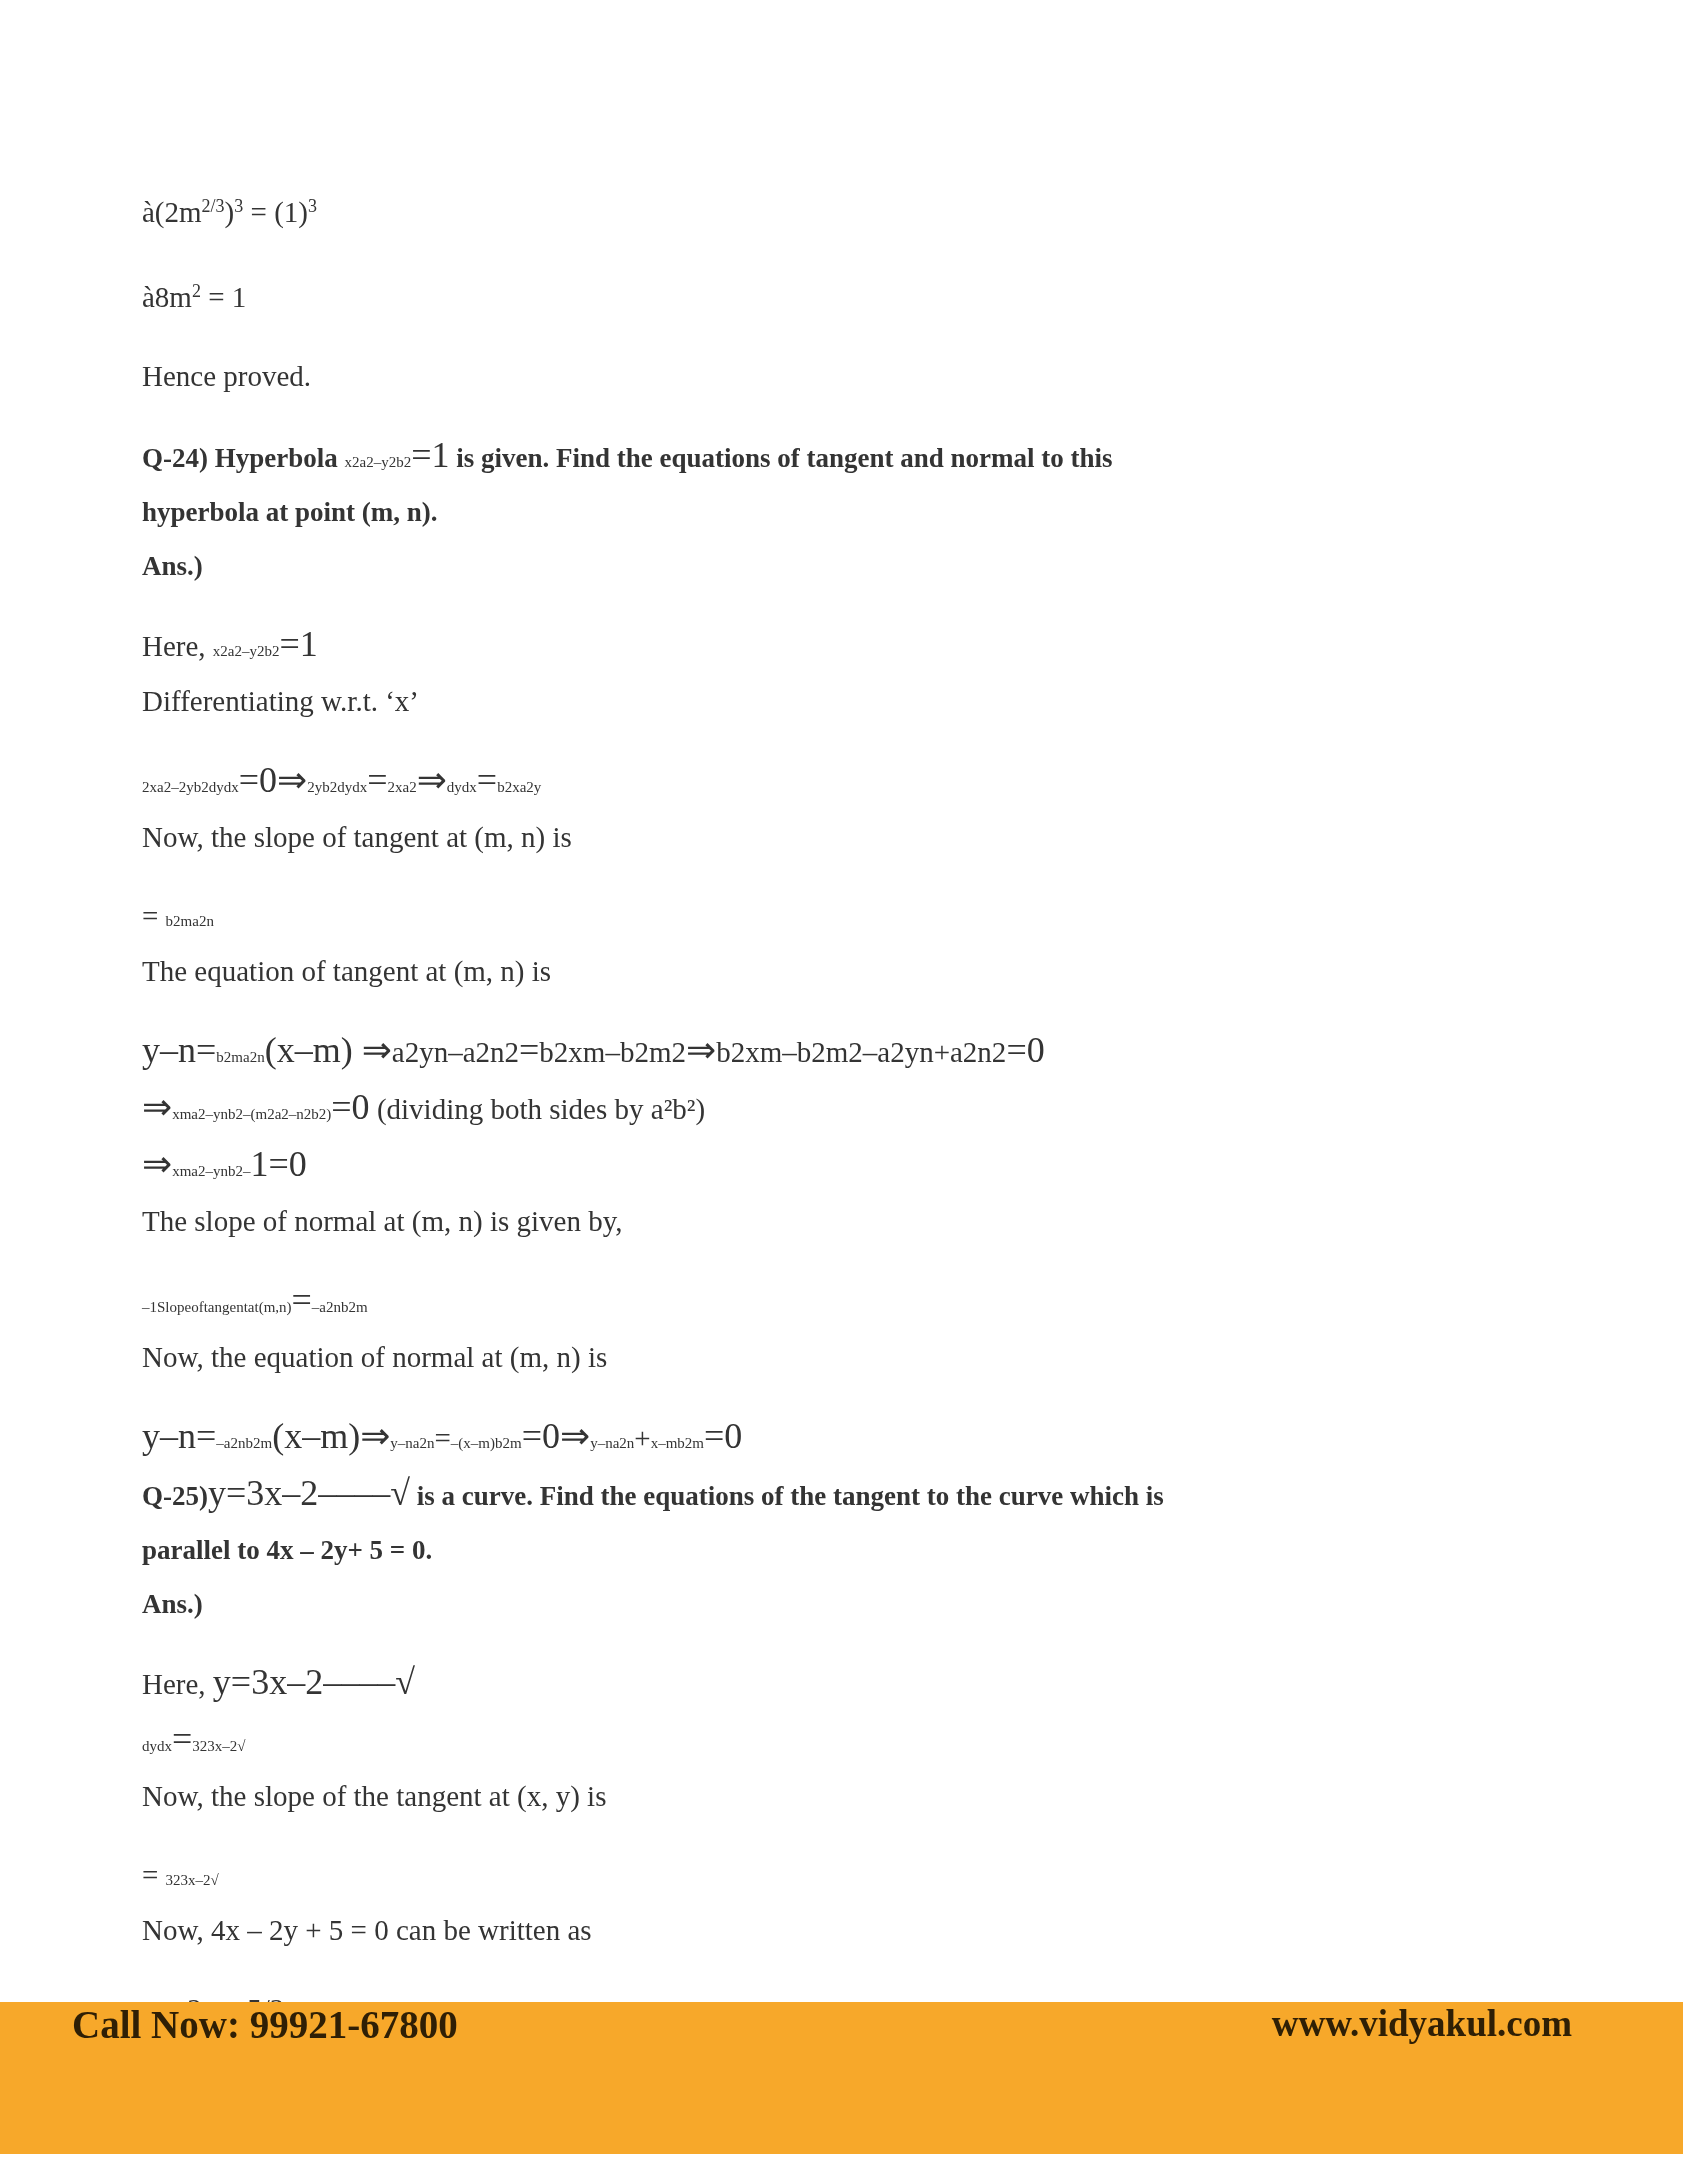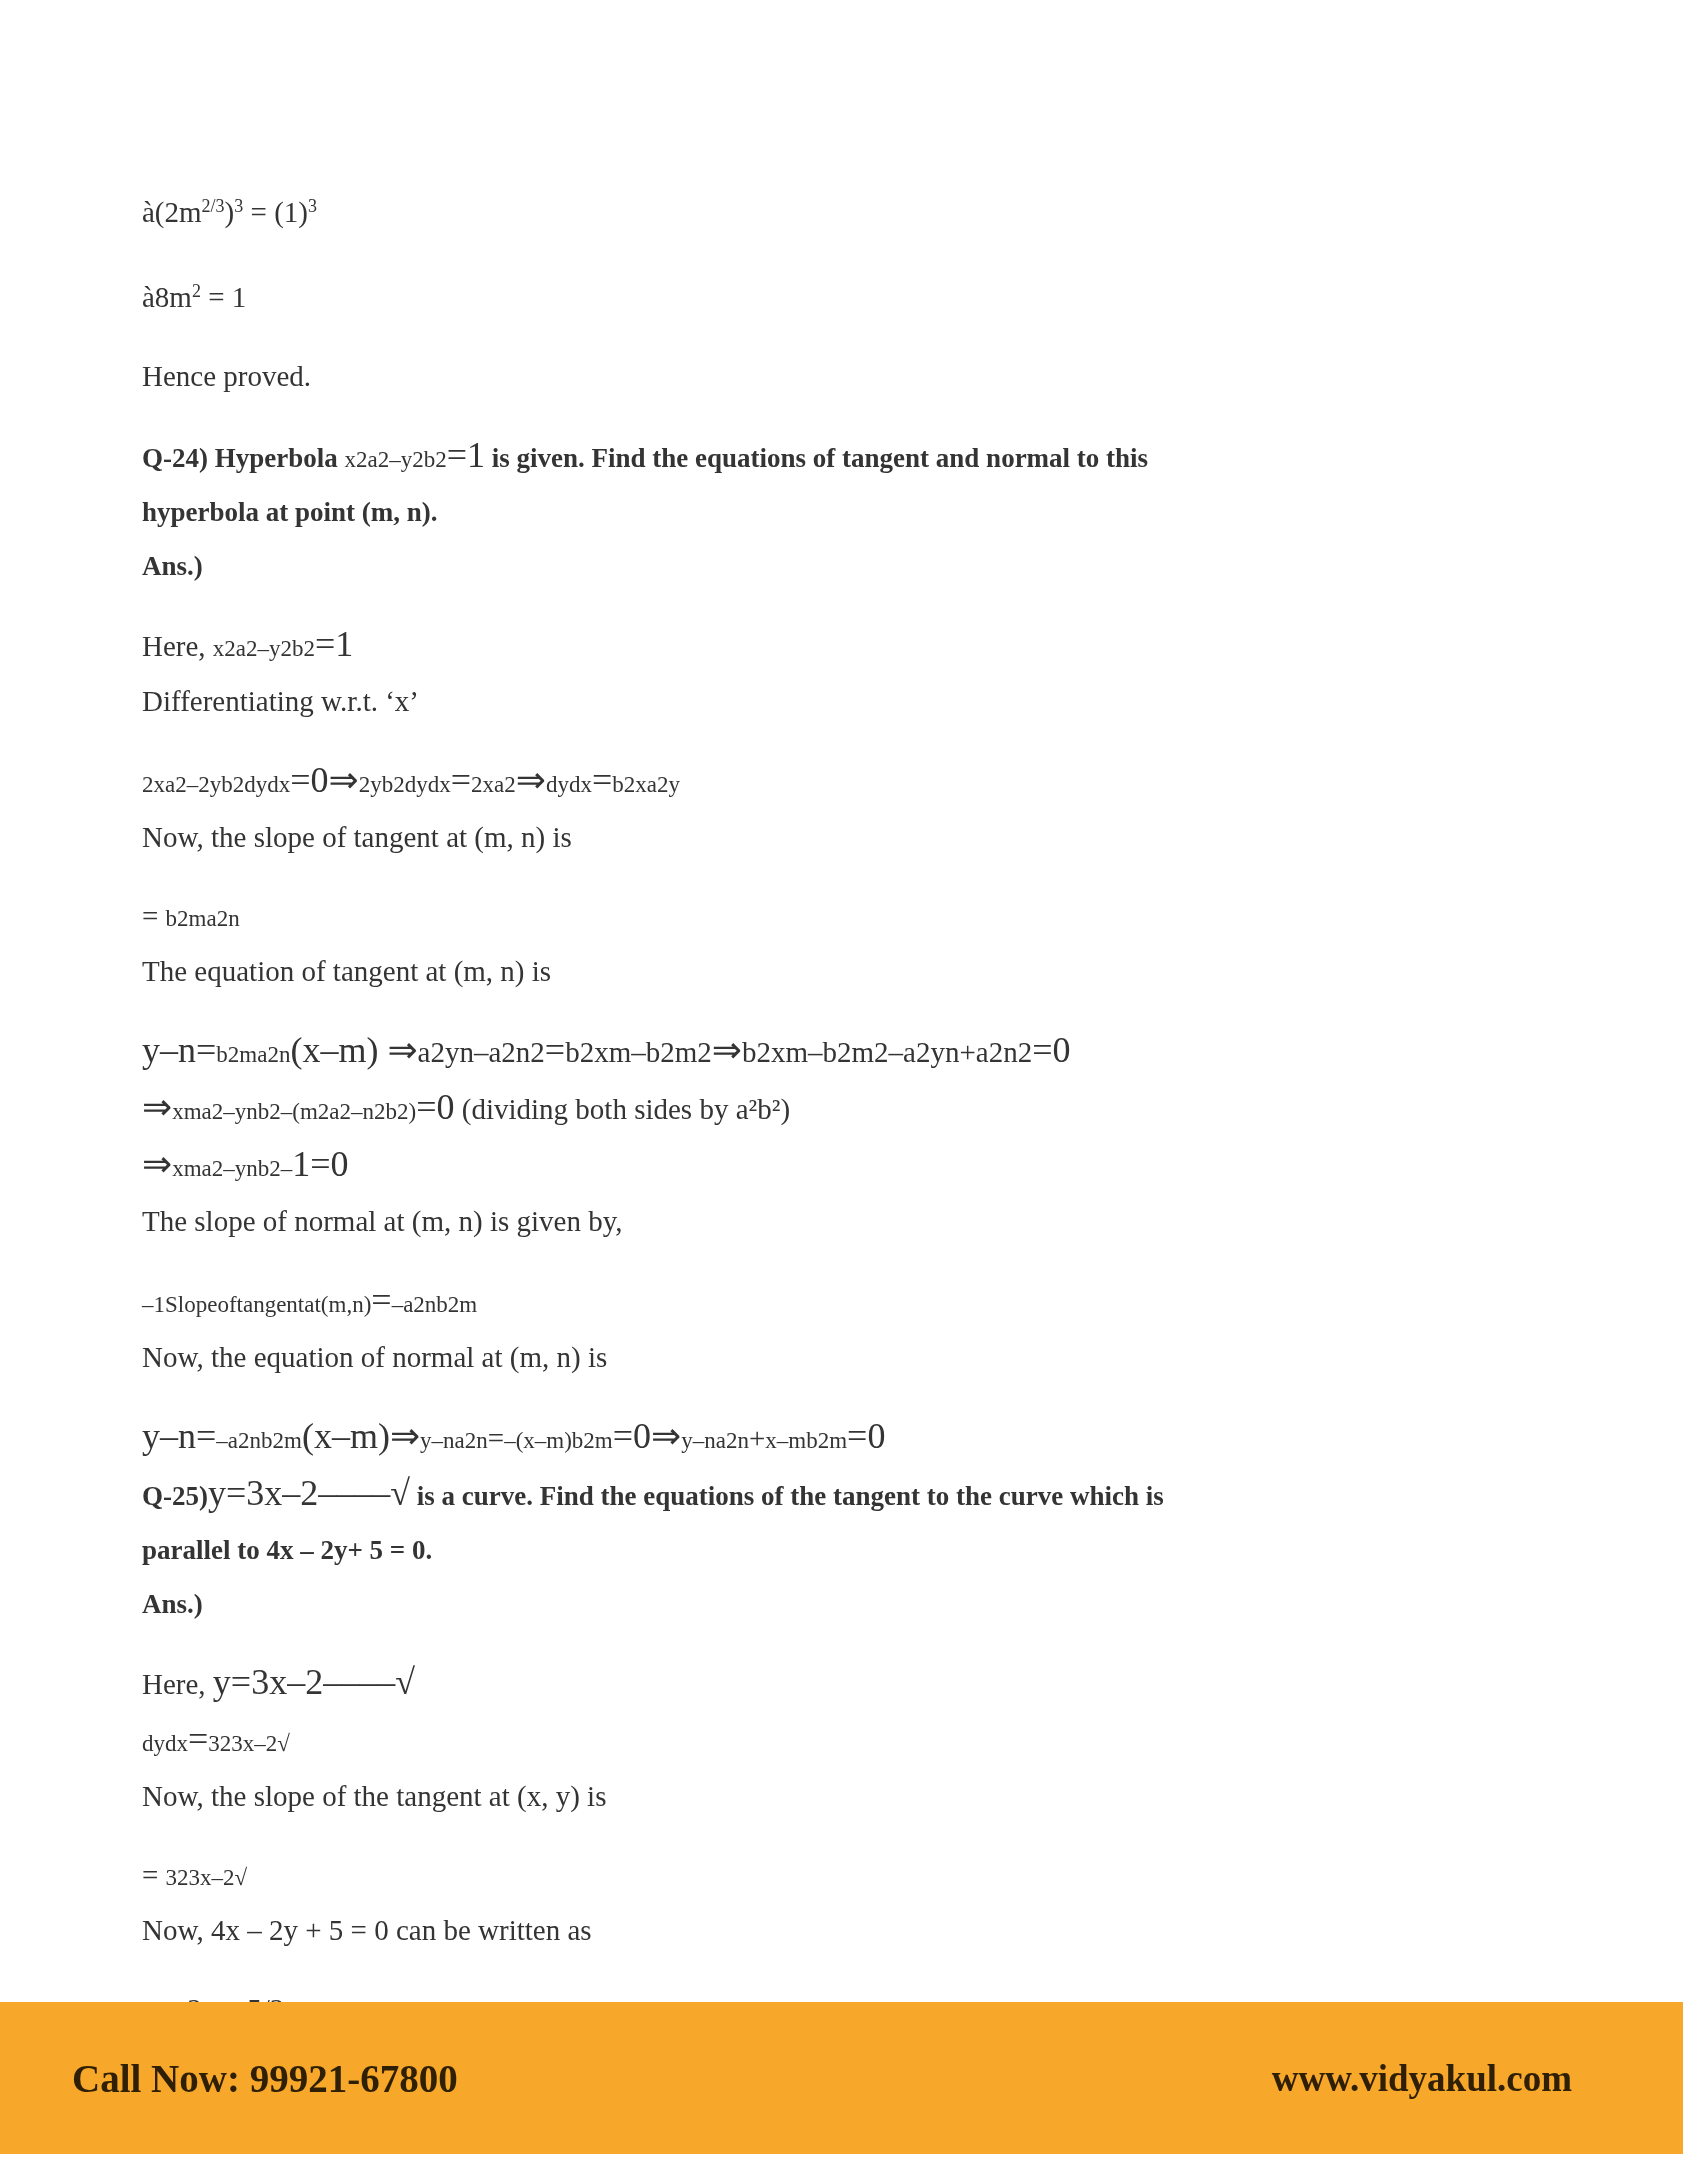"x2a2–y2b2" .seg-frac { font-size: 23px -> 15px }
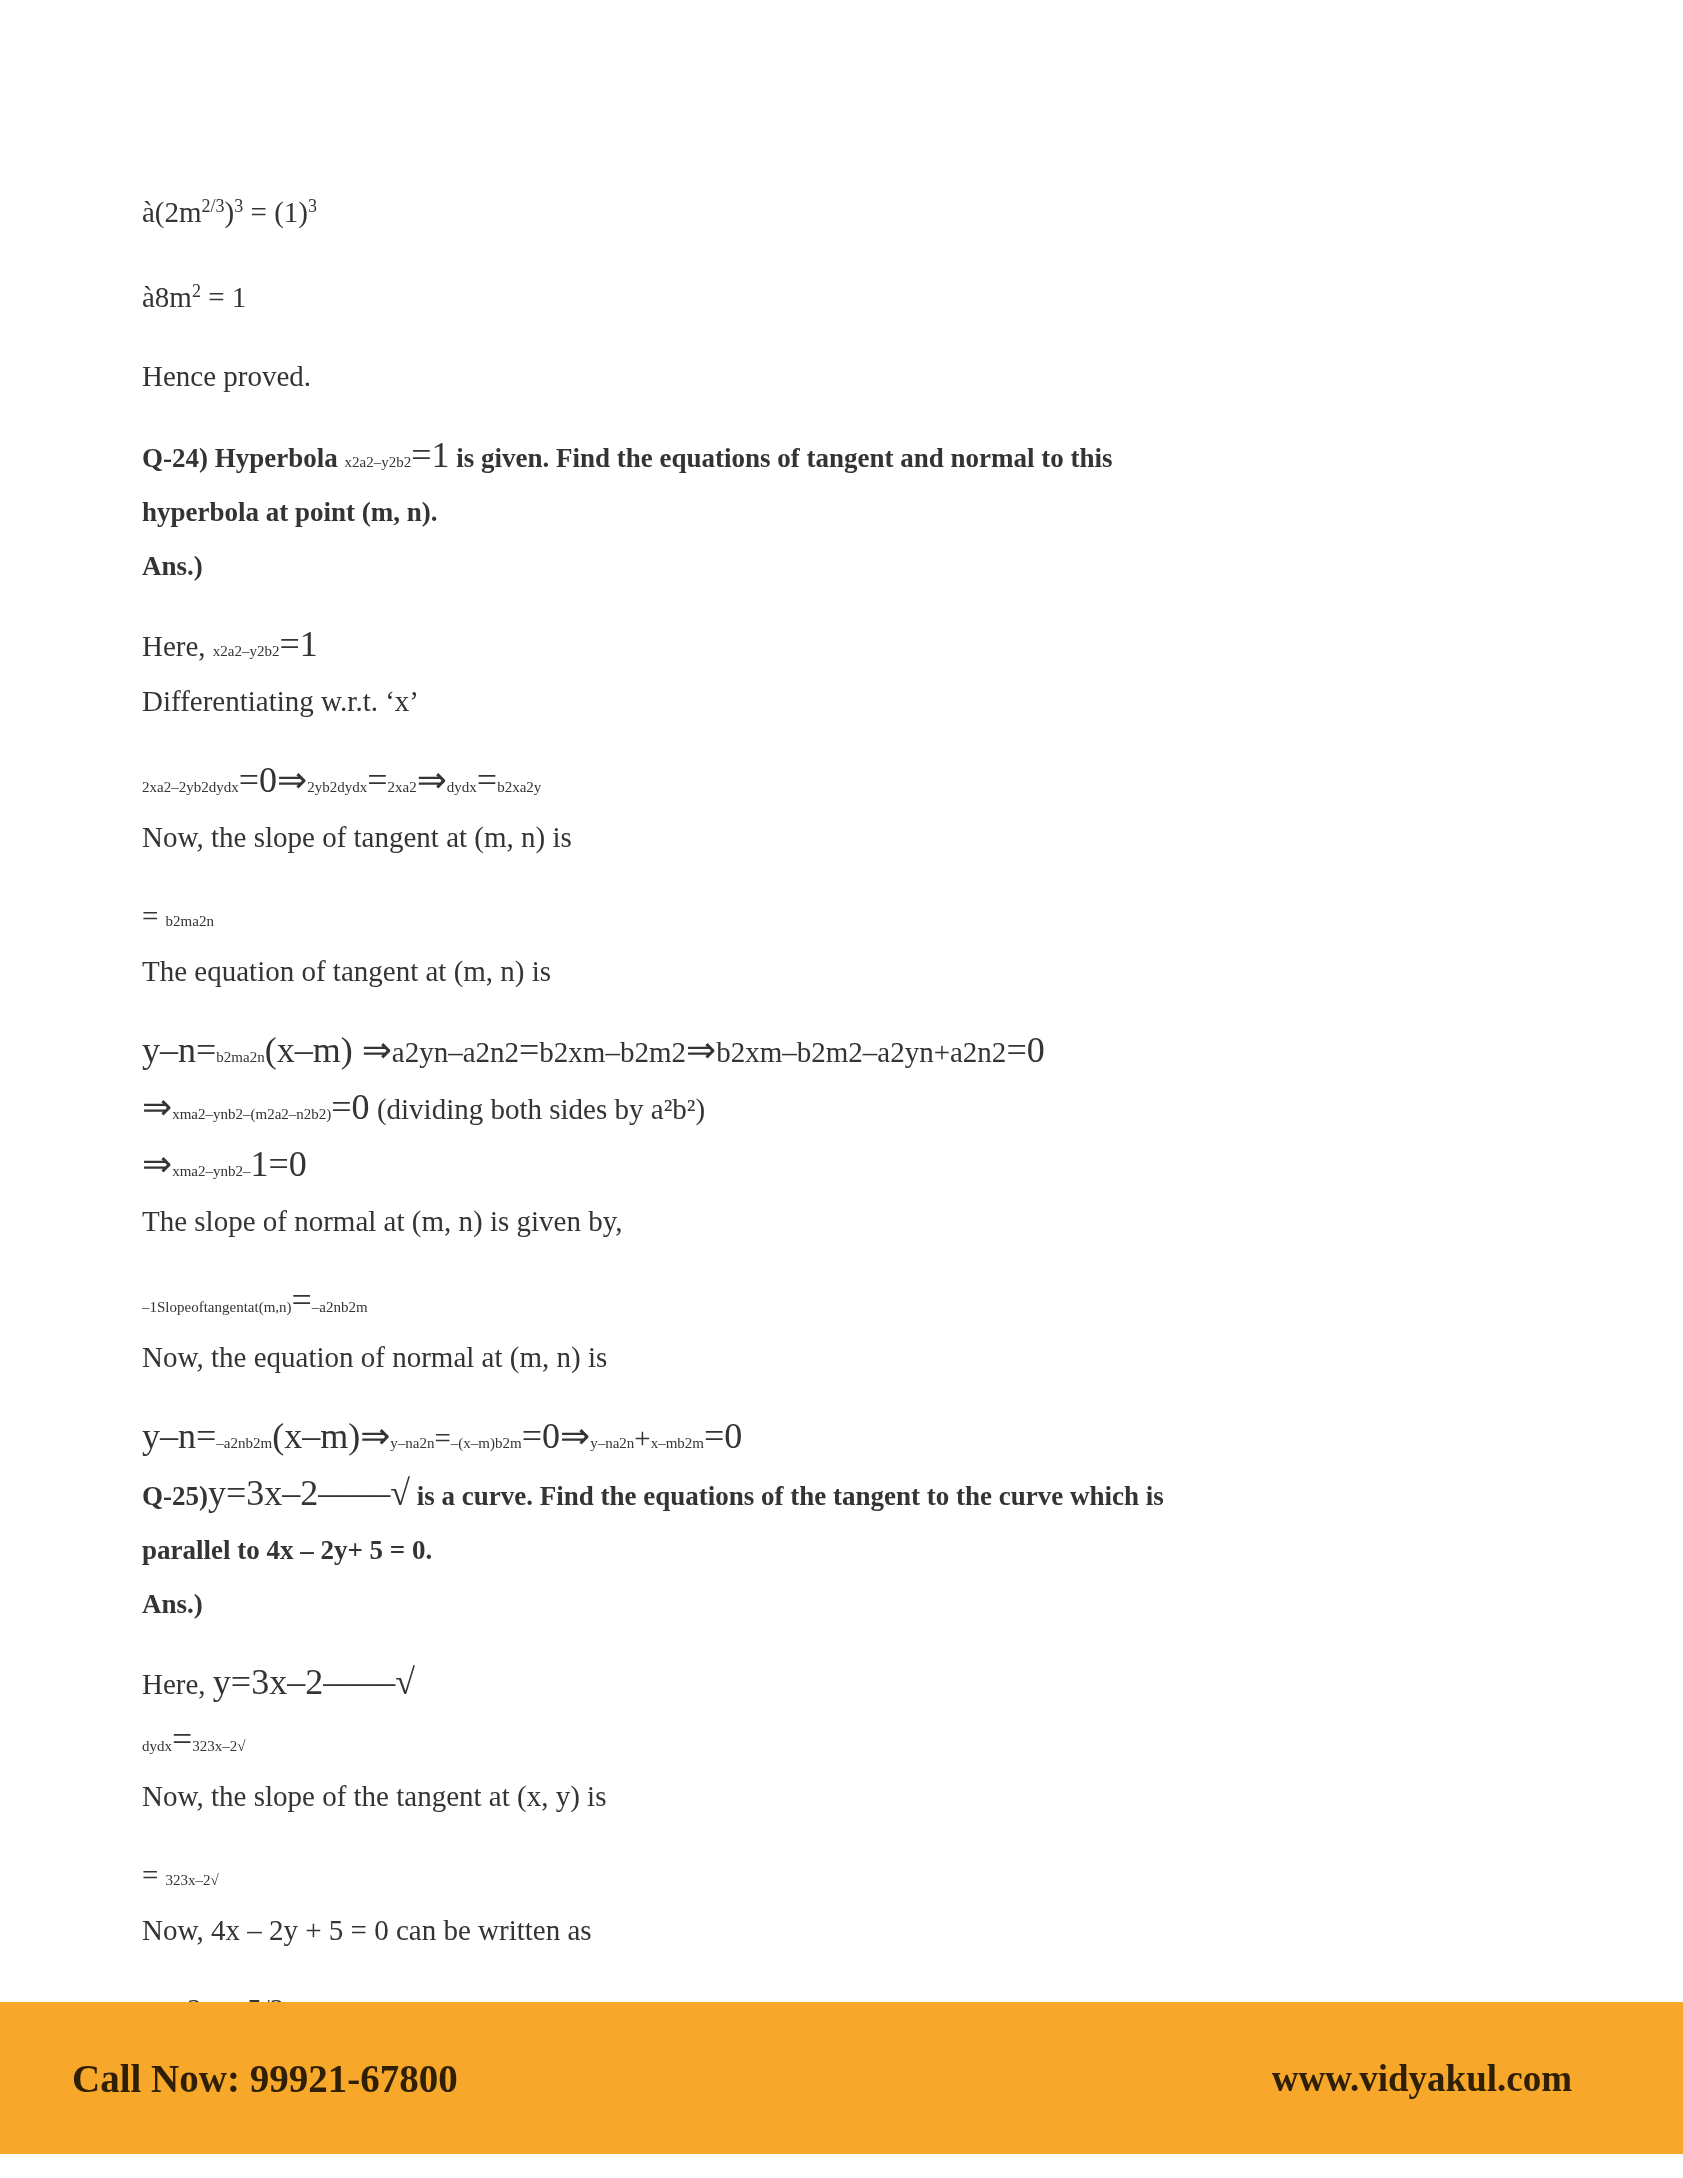"Call Now: 99921-67800" .footer { align-items: center -> flex-start }
